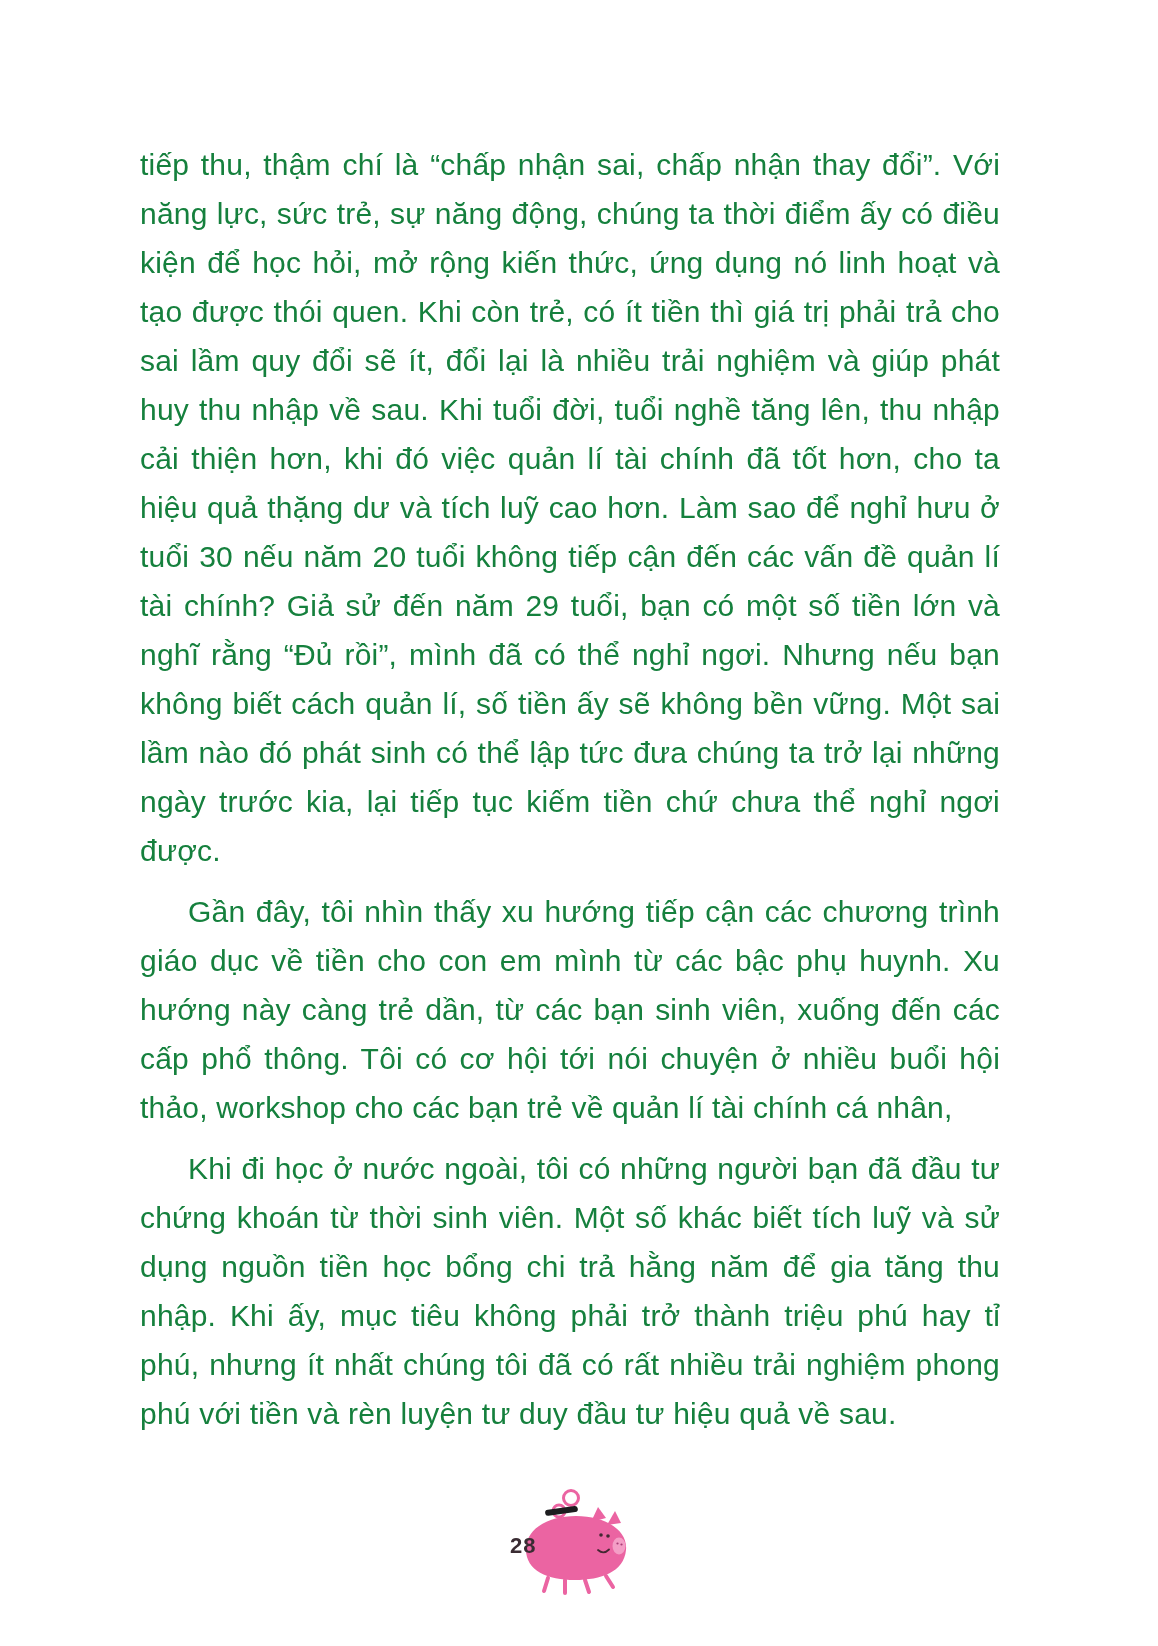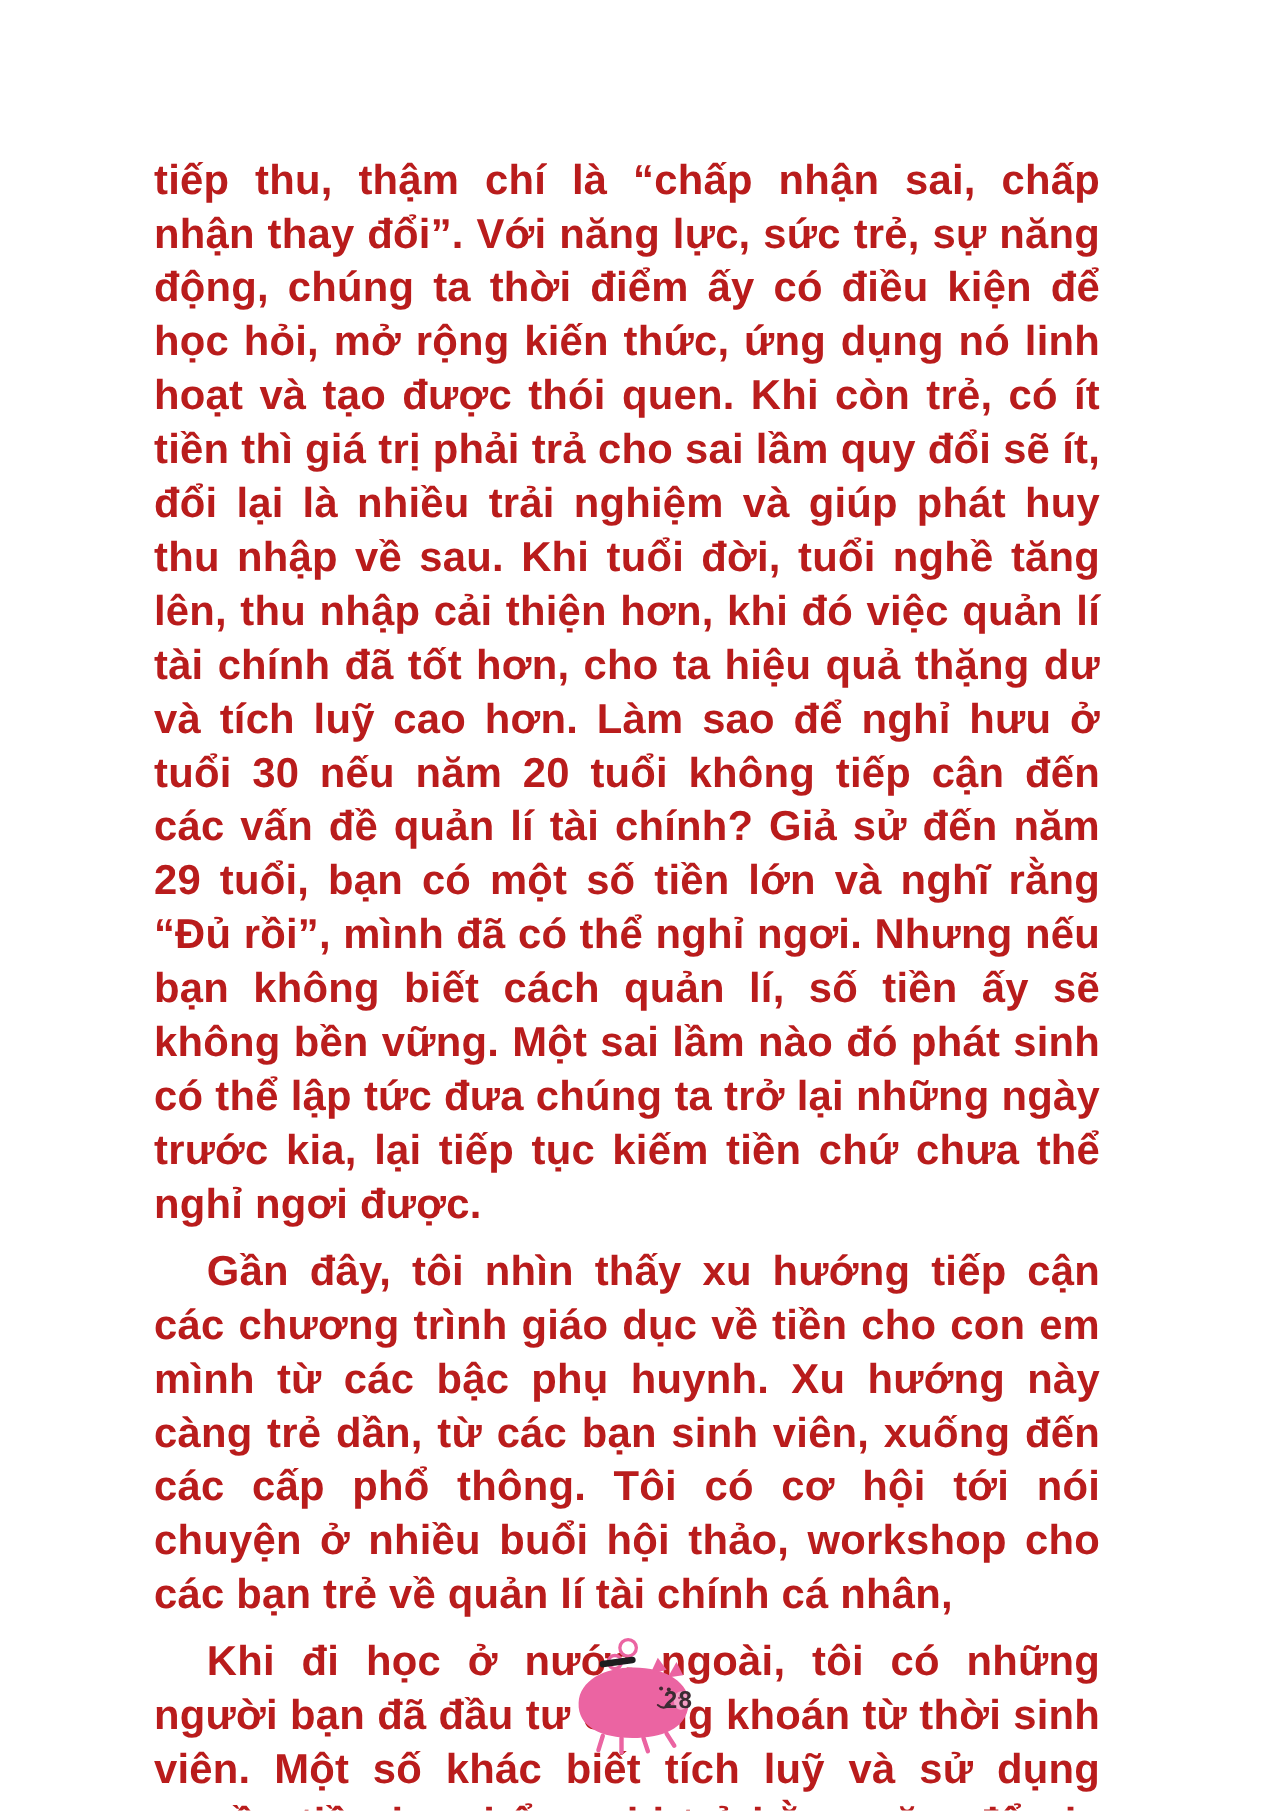"tiếp thu, thậm chí là" .text-block p { color: #b91c1c -> #15803d; font-size: 38px -> 30px; font-weight: 700 -> 400 }
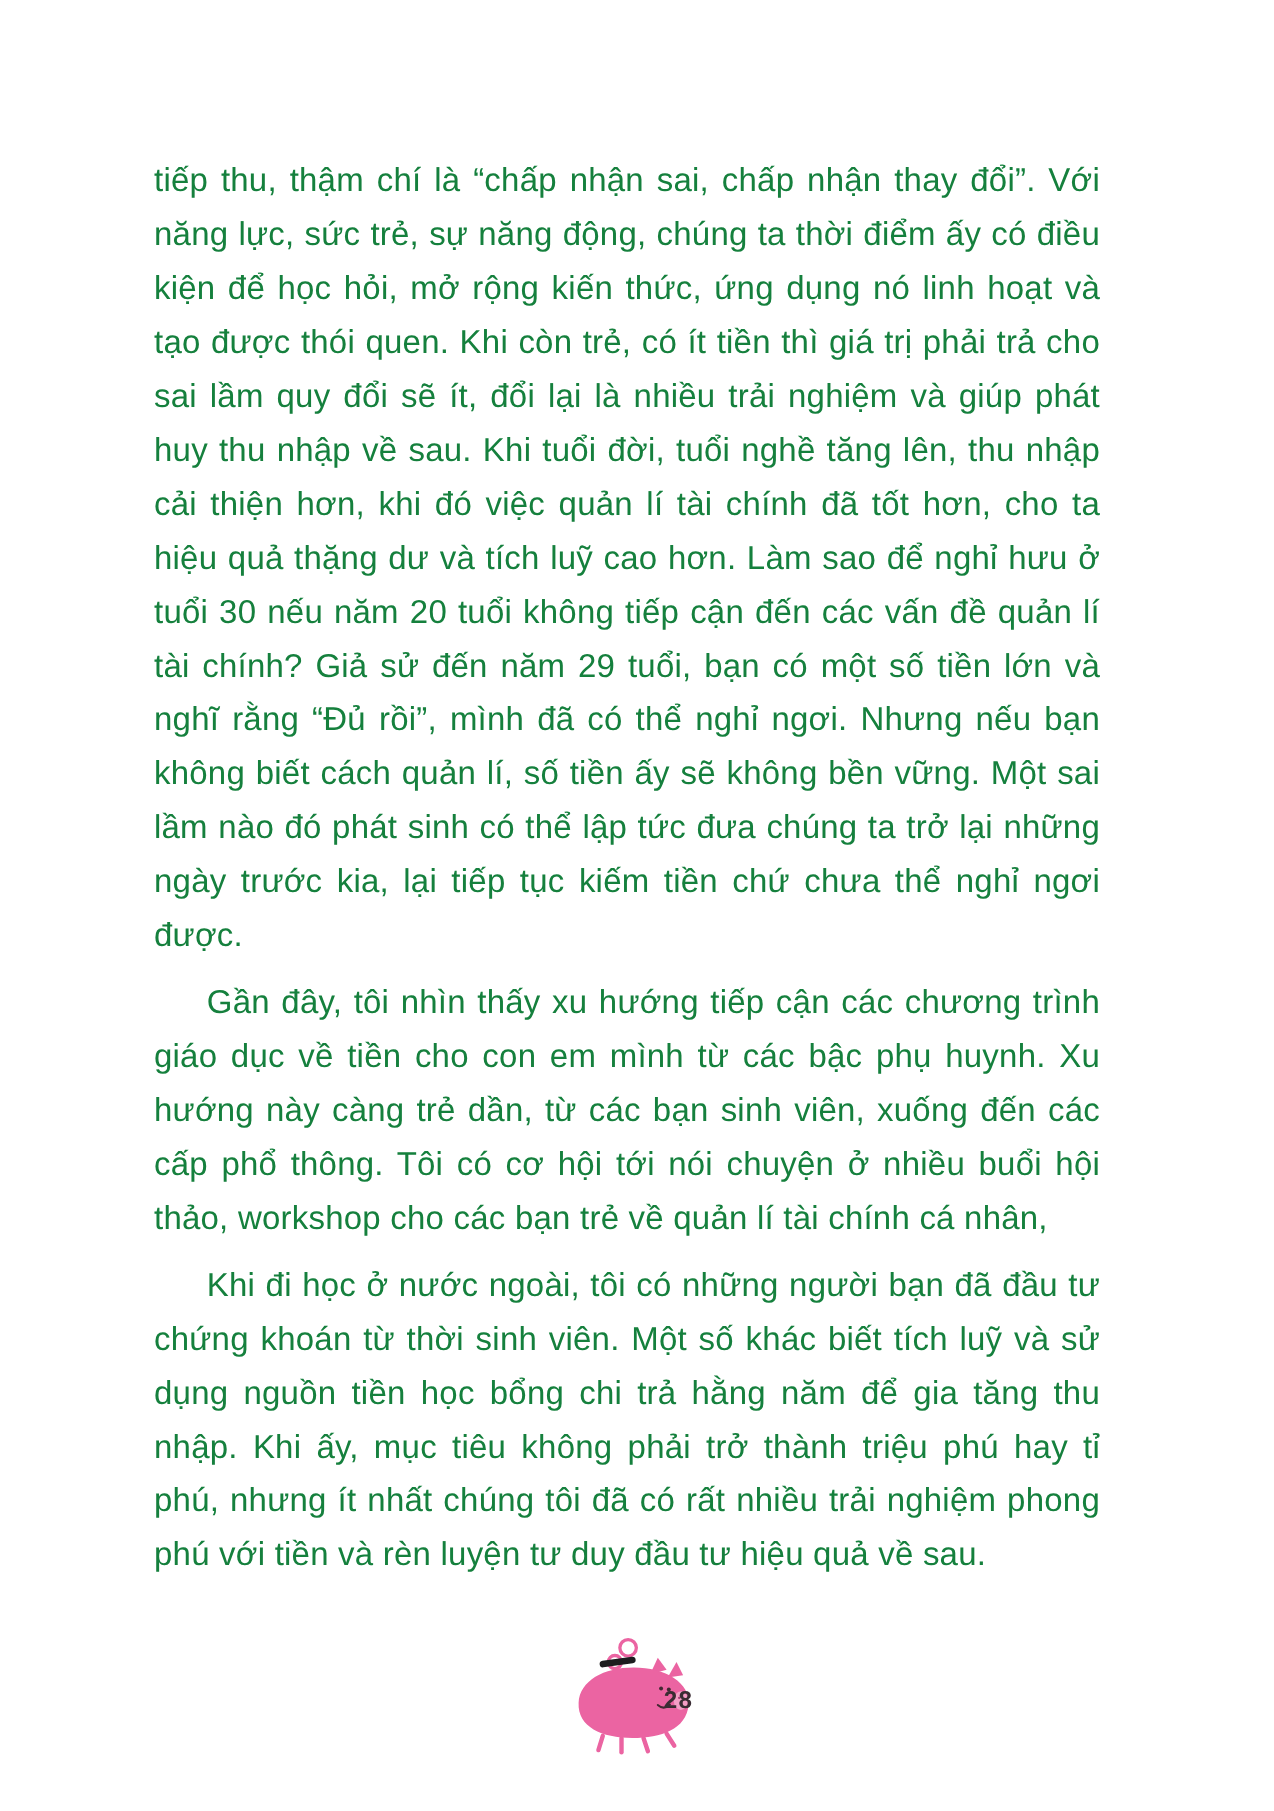"28" .page-number { text-align: right -> left }
